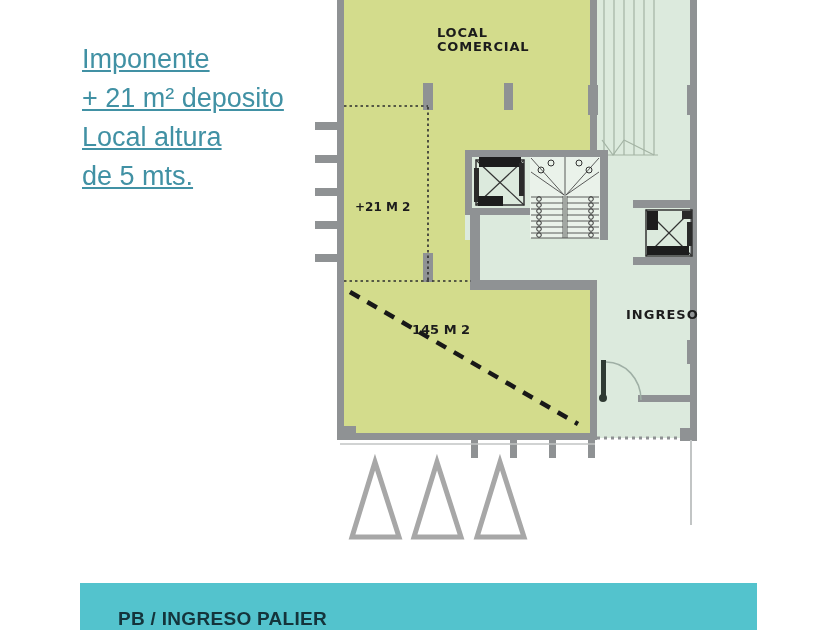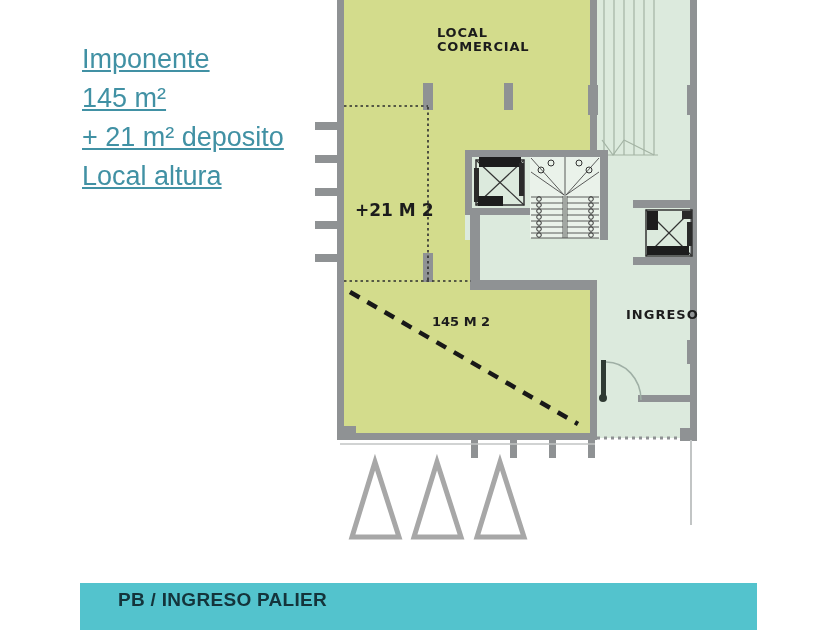"145 m²" div.line { html: <div><span>145 m²</span></div> -> none }
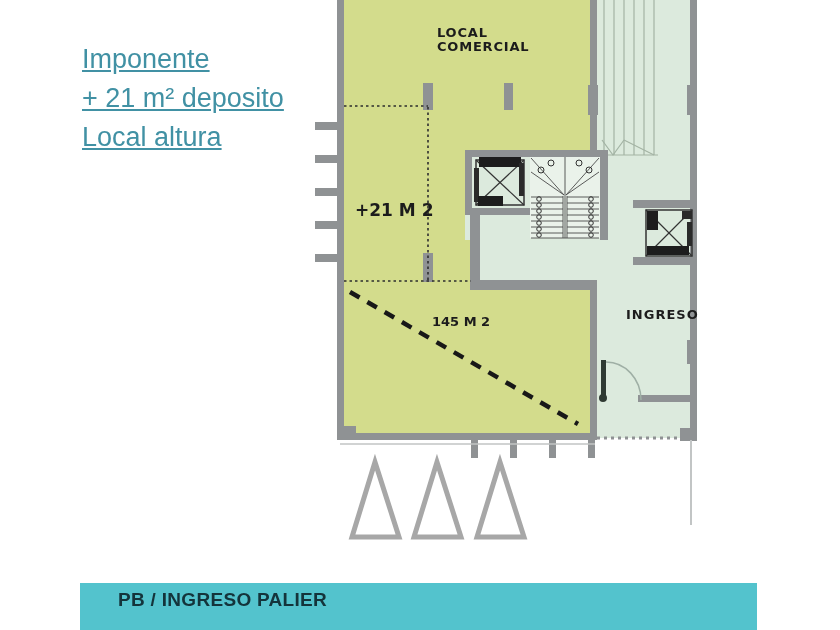"de 5 mts." div.line { html: none -> <div><span>de 5 mts.</span></div> }
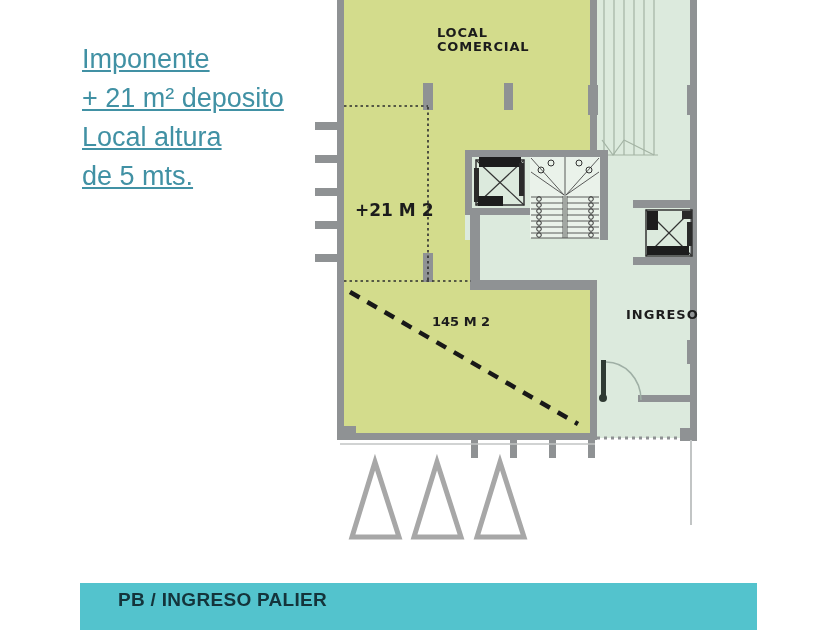"+21 M 2" .label-deposito { font-size: 17px -> 12px }
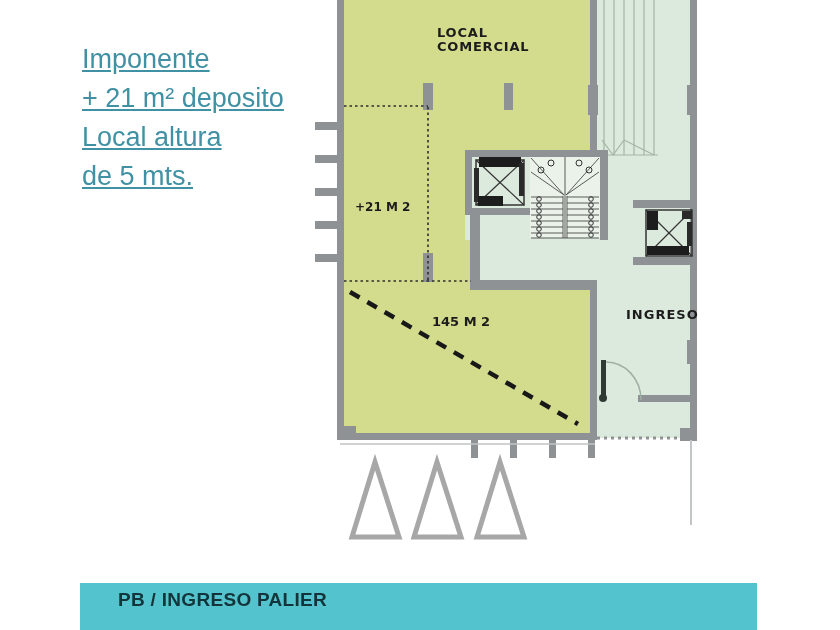"145 M 2" .label-area { margin-left: 20px -> none; top: 314px -> 322px }
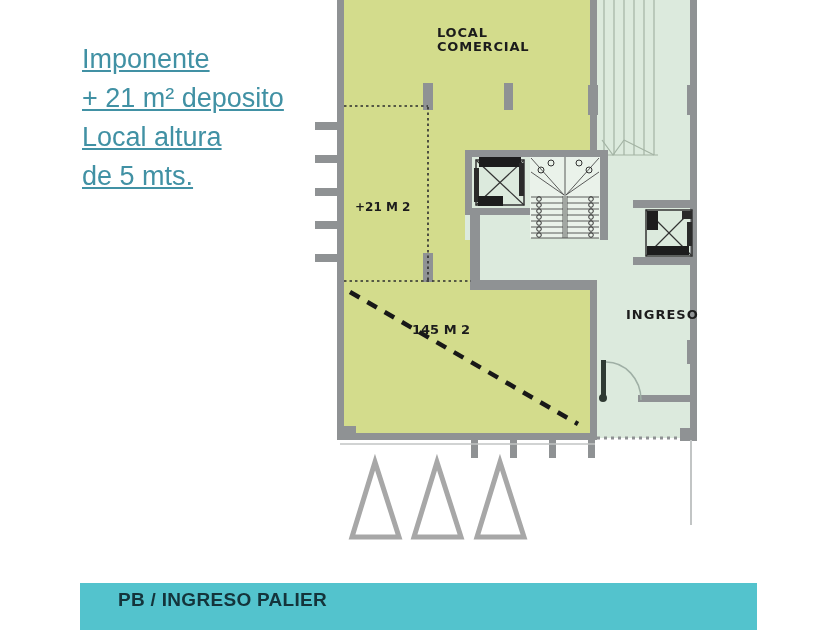"PB / INGRESO PALIER" .footer-bar { align-items: flex-start -> flex-end }
